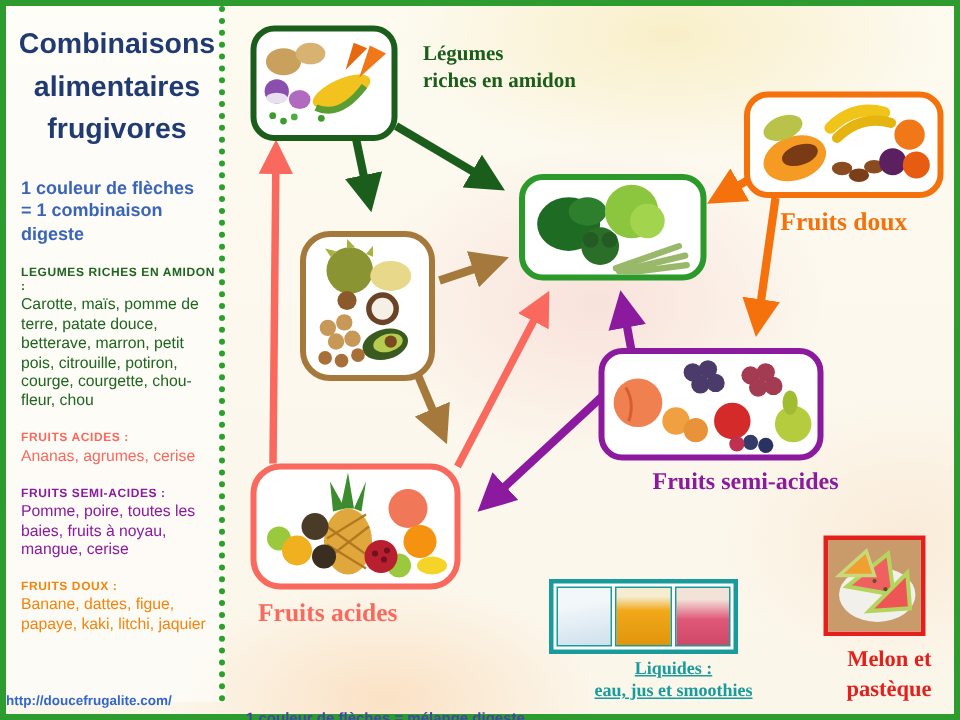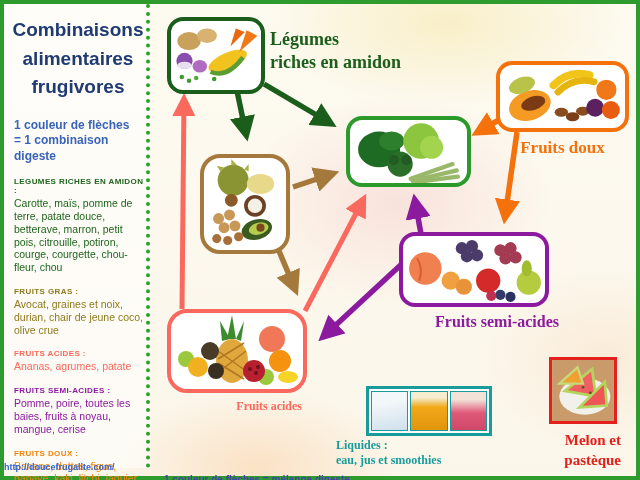"Légumes" .lbl-amidon { font-size: 18px -> 14px; left: 266px -> 278px }
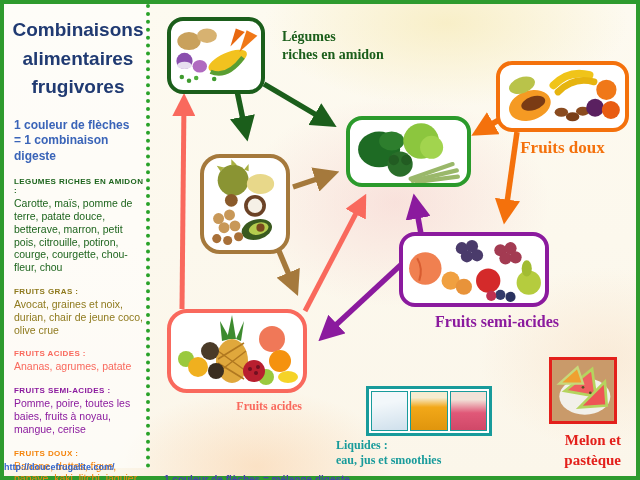"FRUITS GRAS :" div.sb-section { html: <div> <div>FRUITS GRAS :</div> <div>Avocat, graines et noix, durian, chair de jeune coco, olive crue</div> </div> -> none }
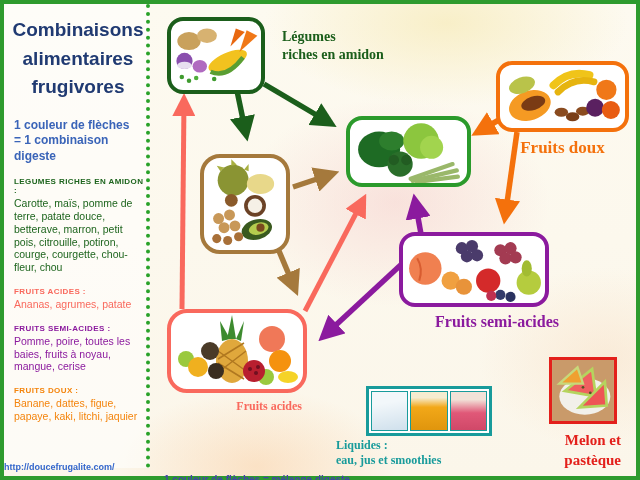"Ananas, agrumes, patate" div.sb-items { text: patate -> cerise }
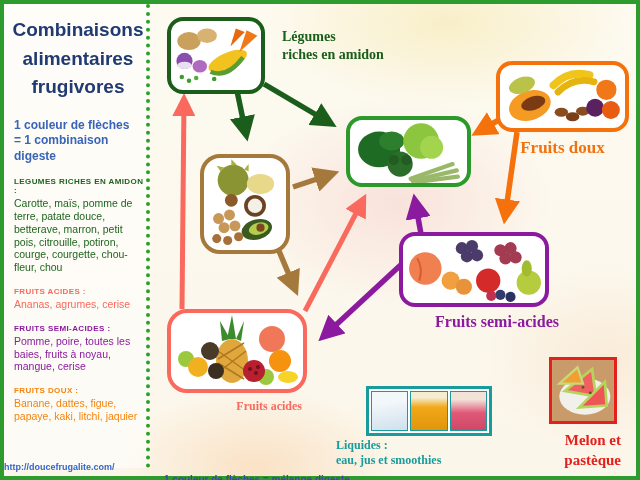"Fruits acides" .lbl-acides { font-size: 12px -> 17px; text-align: right -> left }
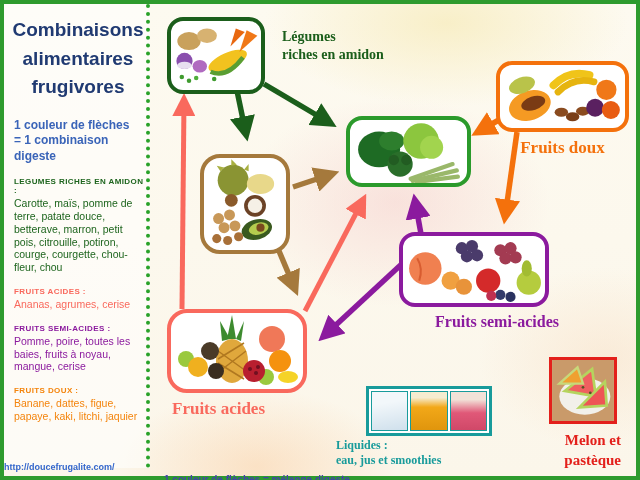"Liquides :" .lbl-liquides { left: 332px -> 372px; text-align: none -> center; text-decoration: none -> underline }
